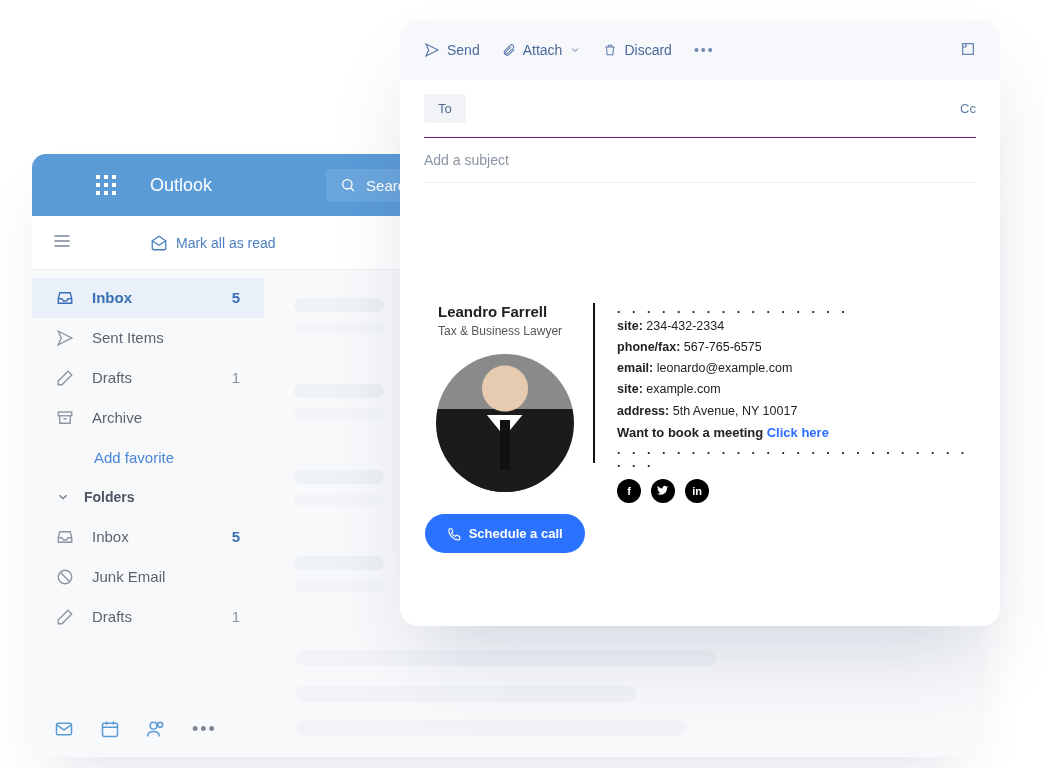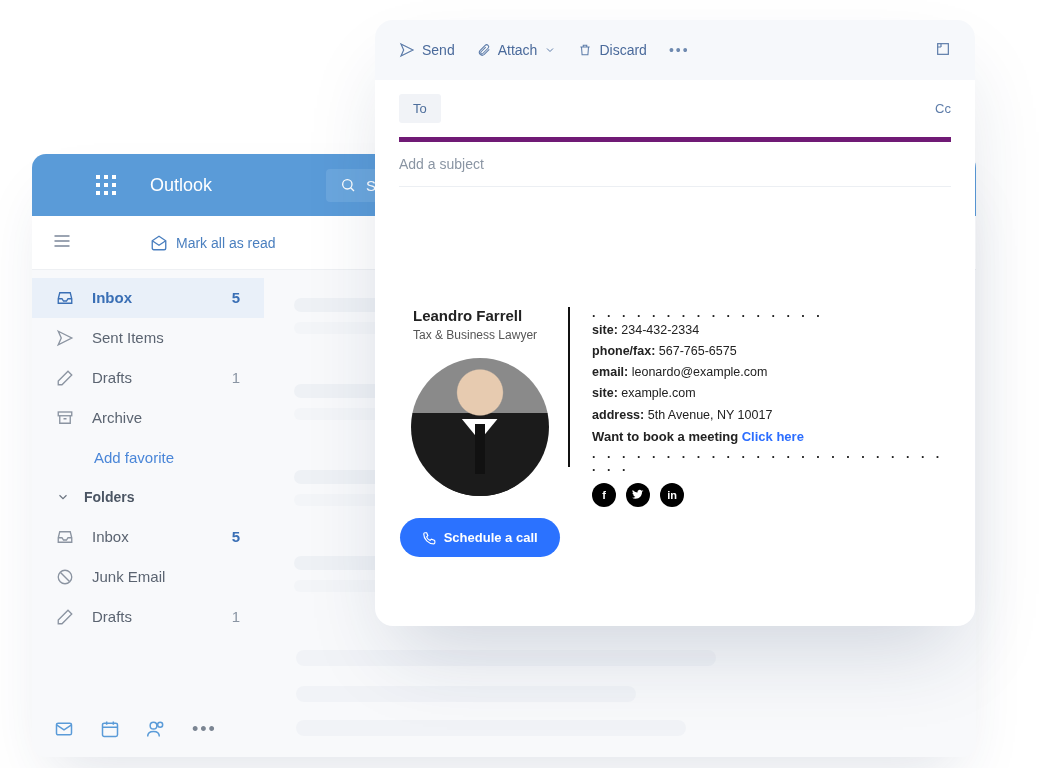"Send" .compose { left: 375px -> 400px }
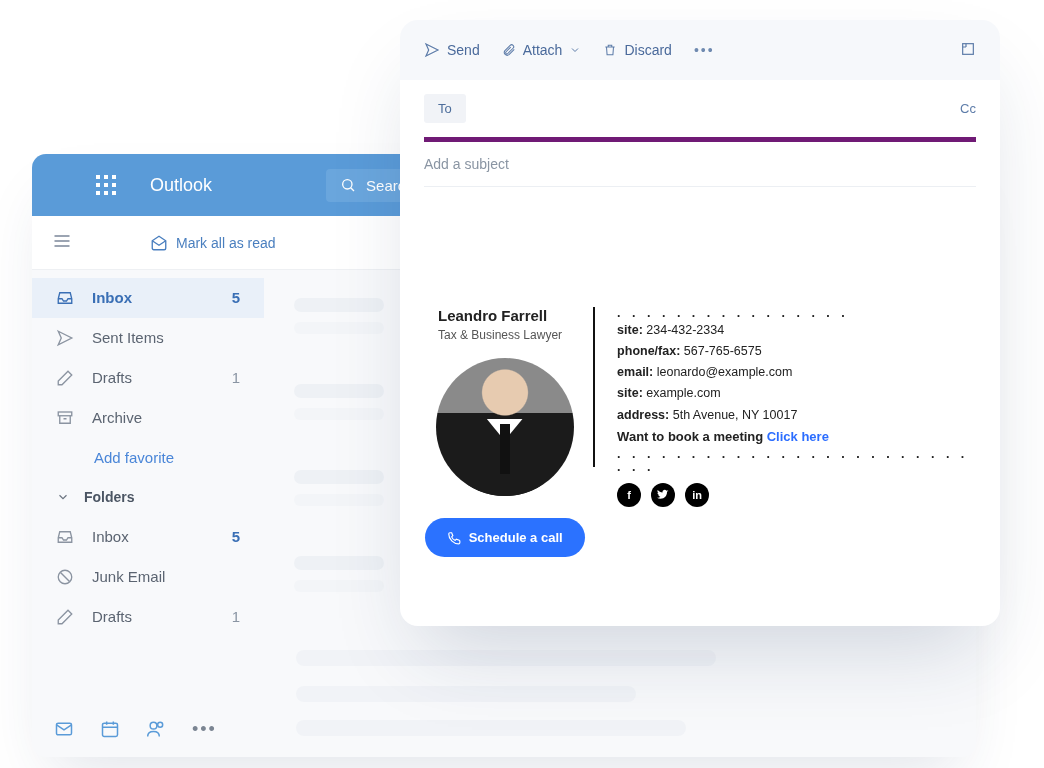"To" .to-row { border-bottom: 5px solid #701a75 -> 1px solid #701a75 }
